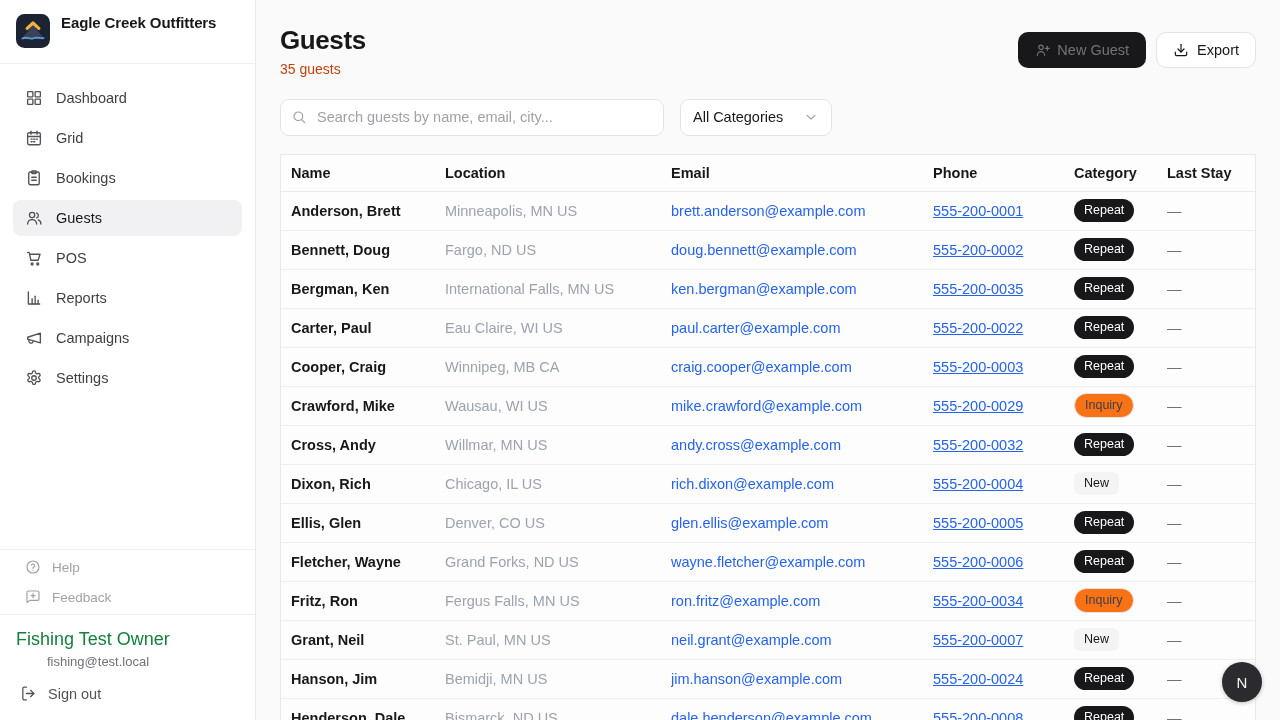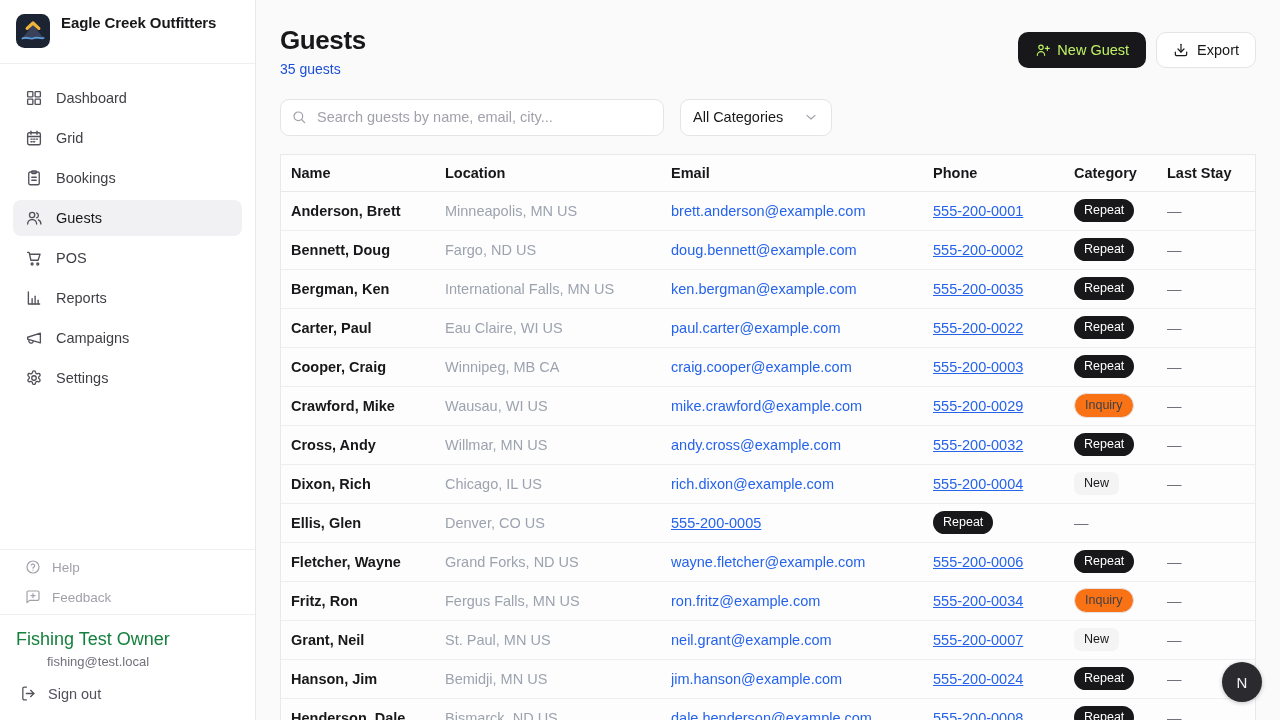"New Guest" .btn-dark { color: #bef264 -> #737373 }
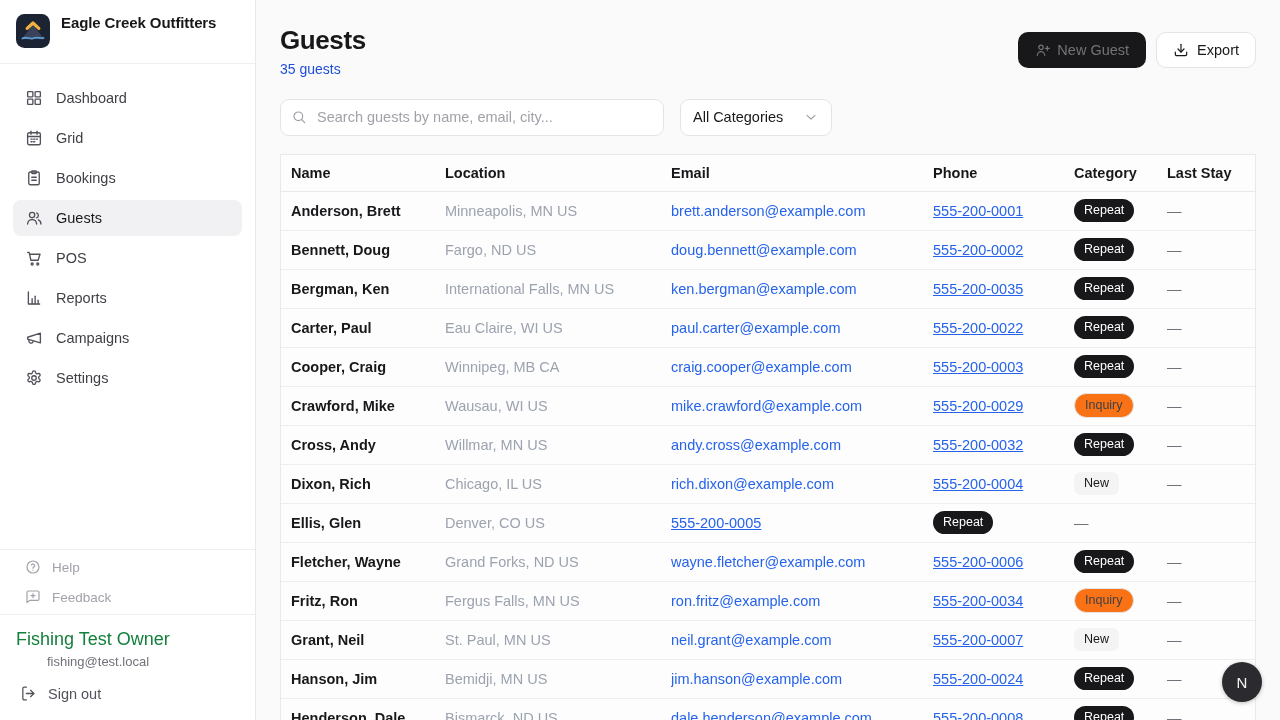"35 guests" .page-subtitle { color: #1d4ed8 -> #c2410c }
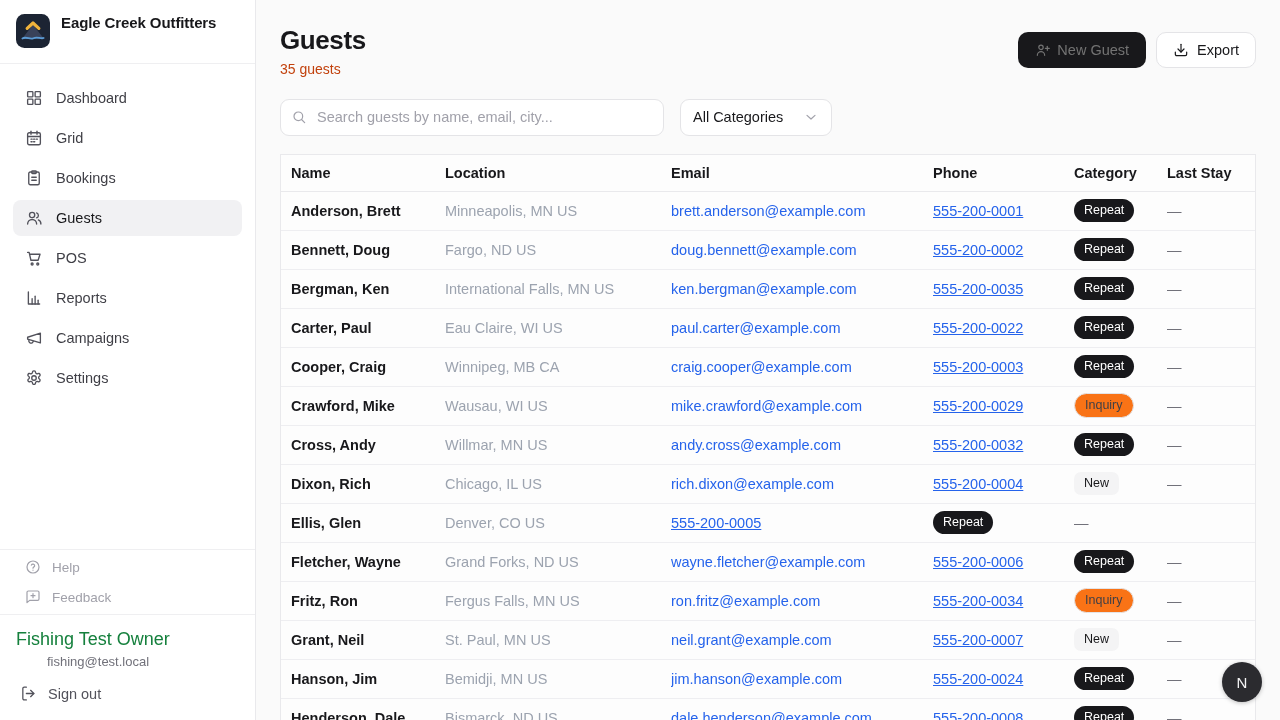"glen.ellis@example.com" div.cell { html: none -> <div><a>glen.ellis@example.com</a></div> }
